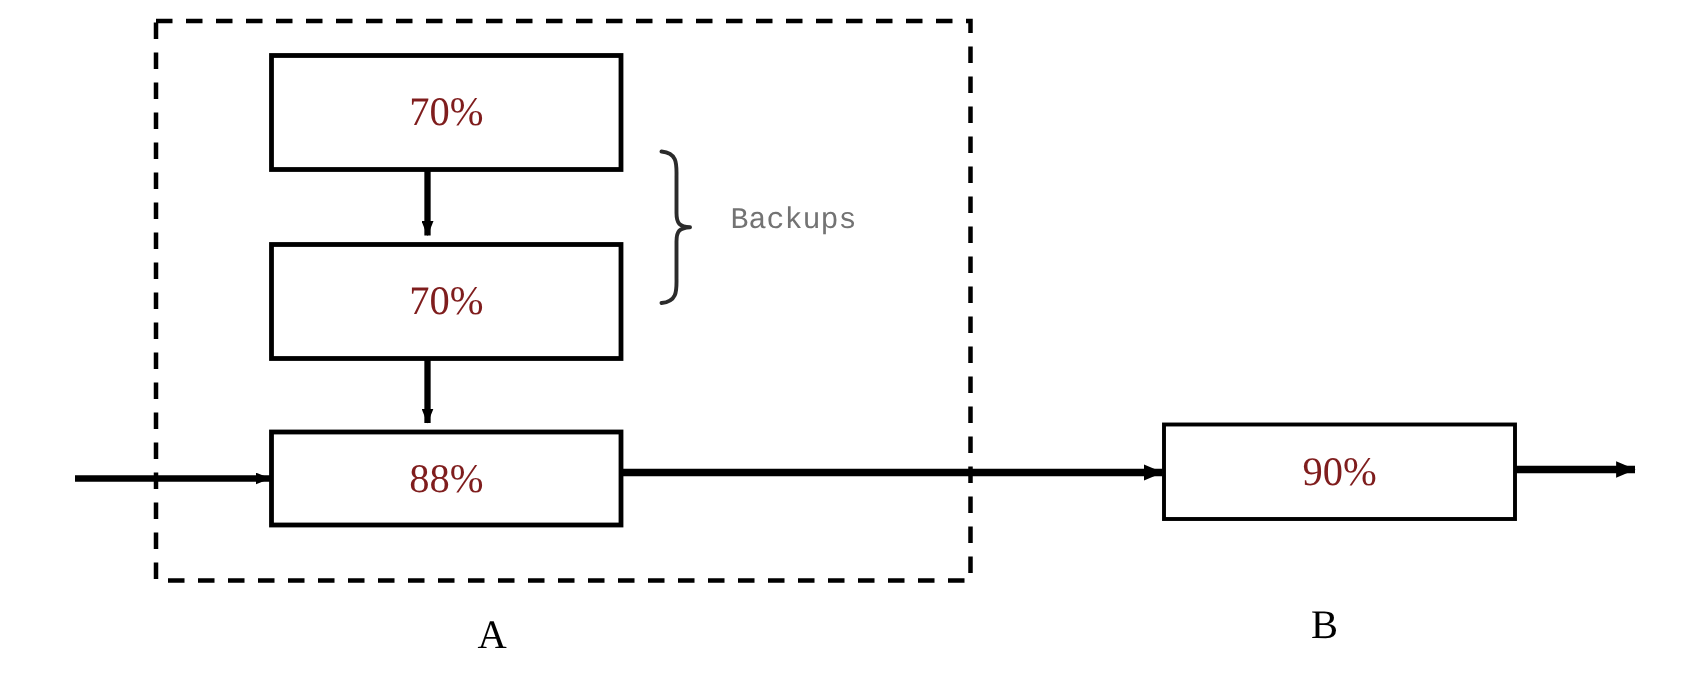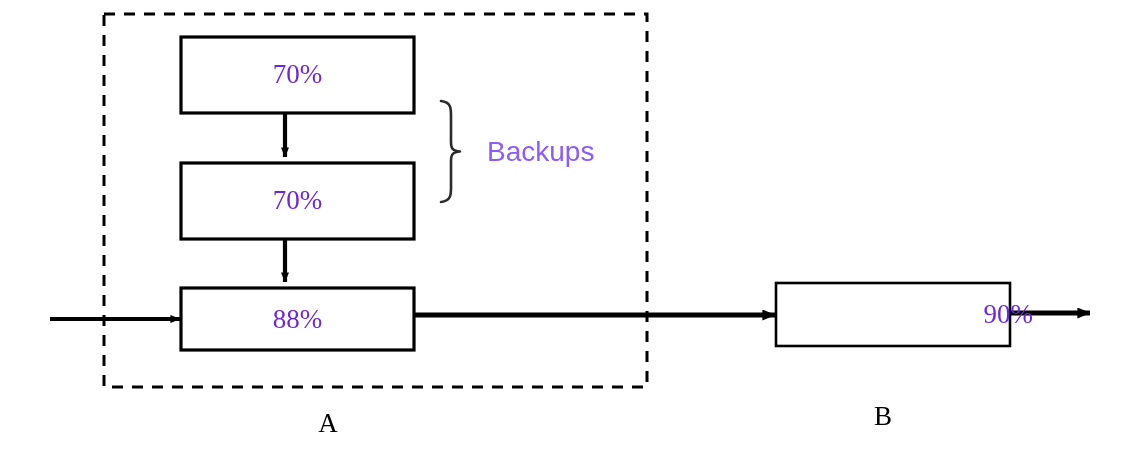"70%" .node-label { color: #6d28d9 -> #7f1d1d }
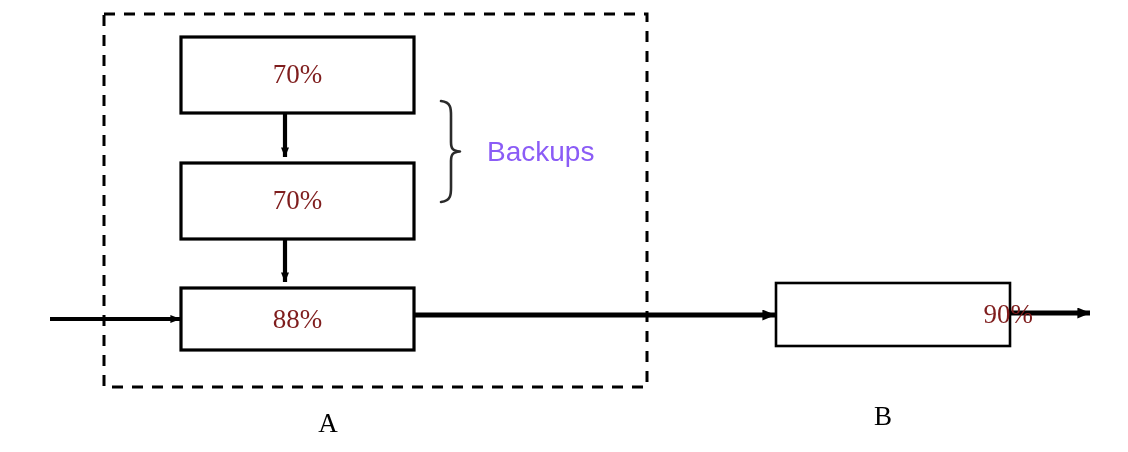"Backups" .brace-label { color: #8b5cf6 -> #737373; font-family: Liberation Sans, sans-serif -> Liberation Mono, monospace; font-size: 28px -> 20px }
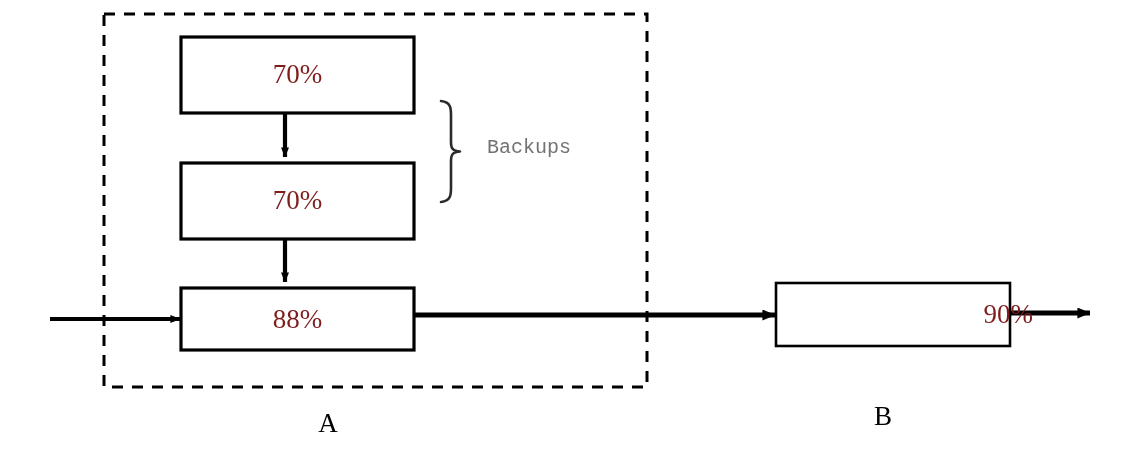"90%" div.node-label { left: 799px -> 776px; text-align: right -> none }
